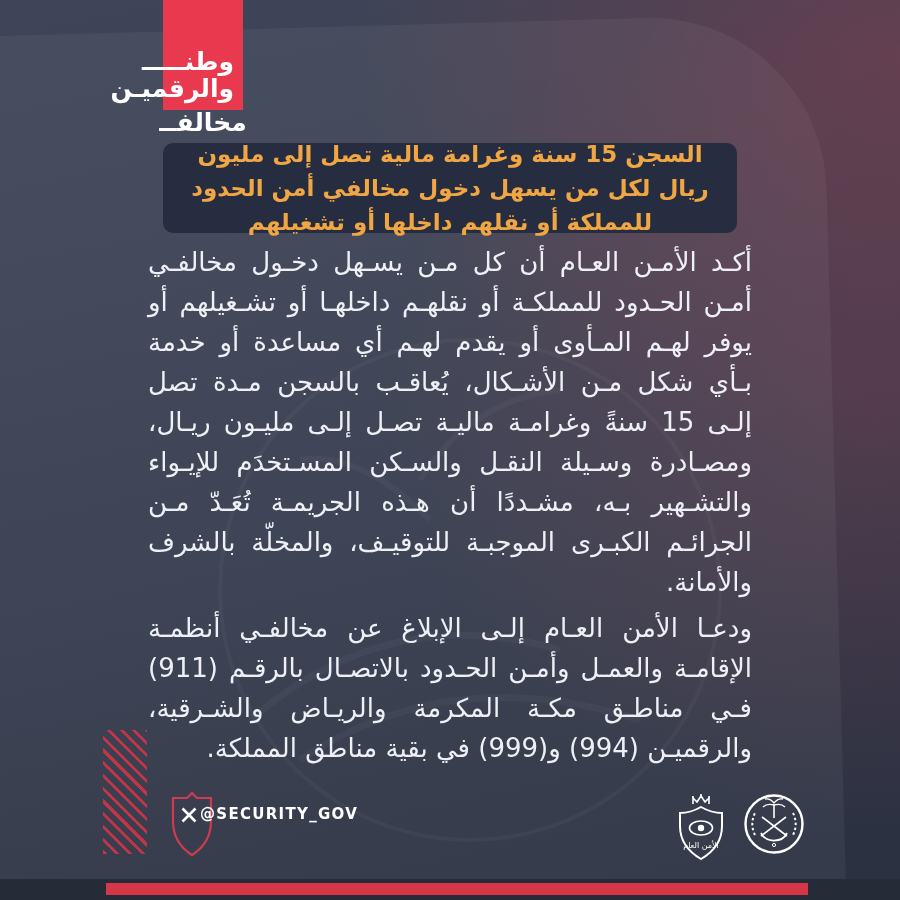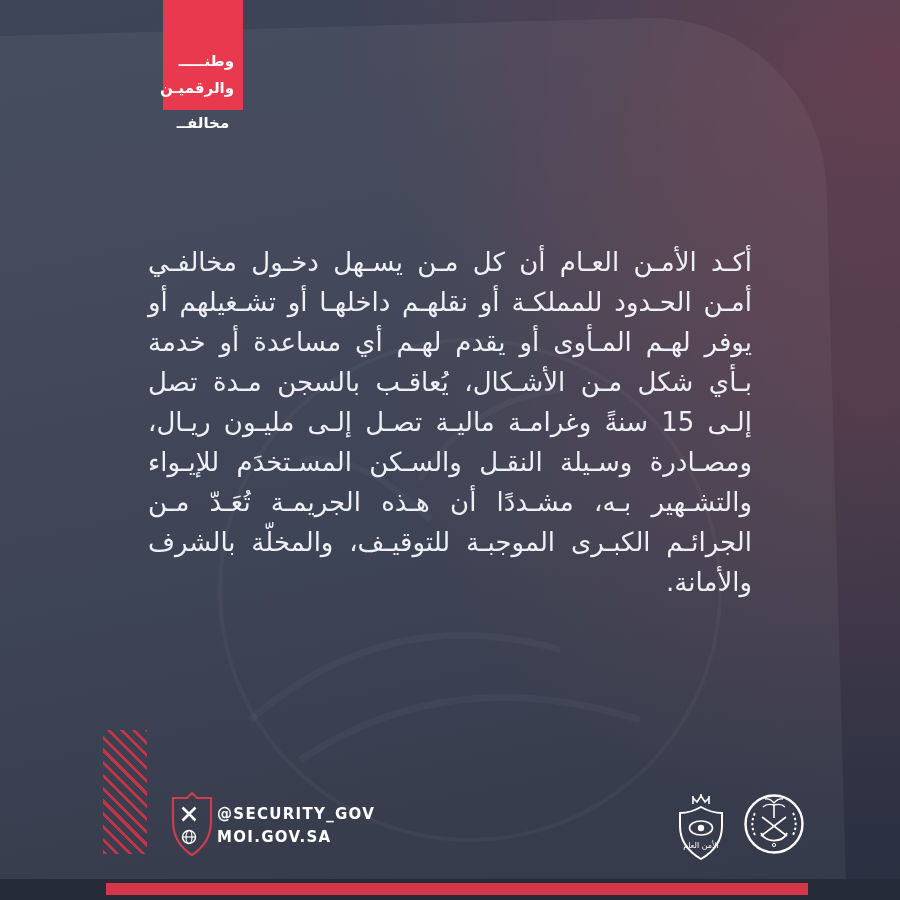"وطنـــــ" .brand-square .w { font-size: 15px -> 25px }
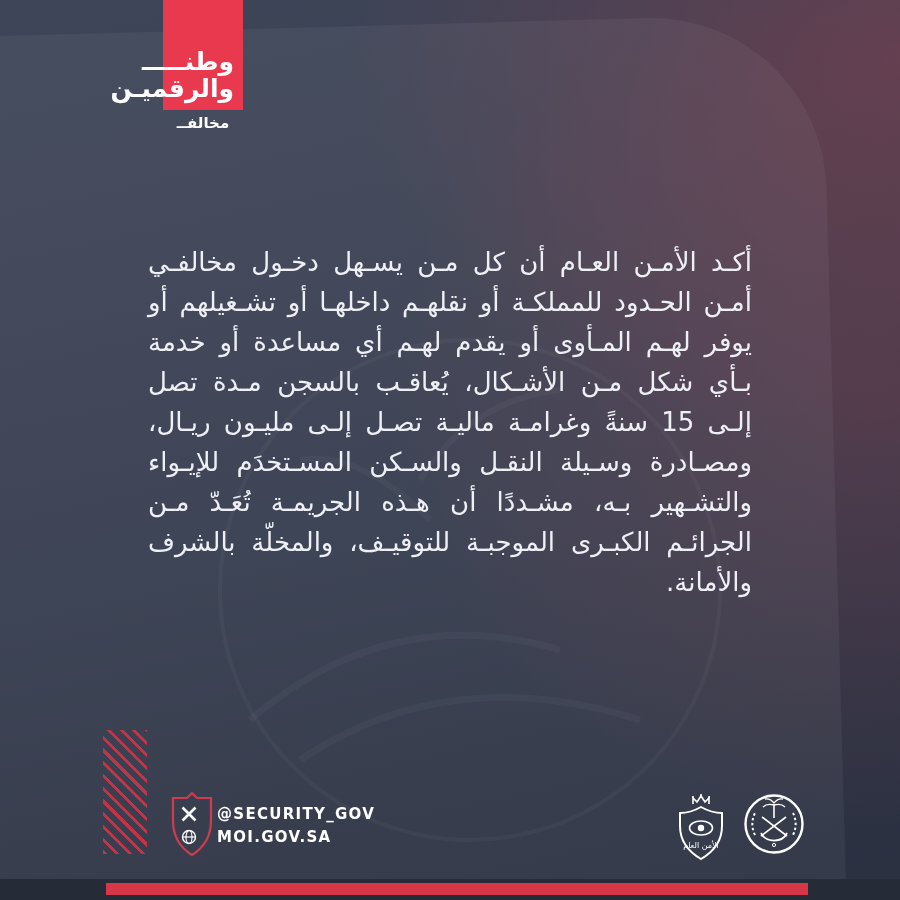"مخالفــ" .brand-word3 { font-size: 15px -> 25px }
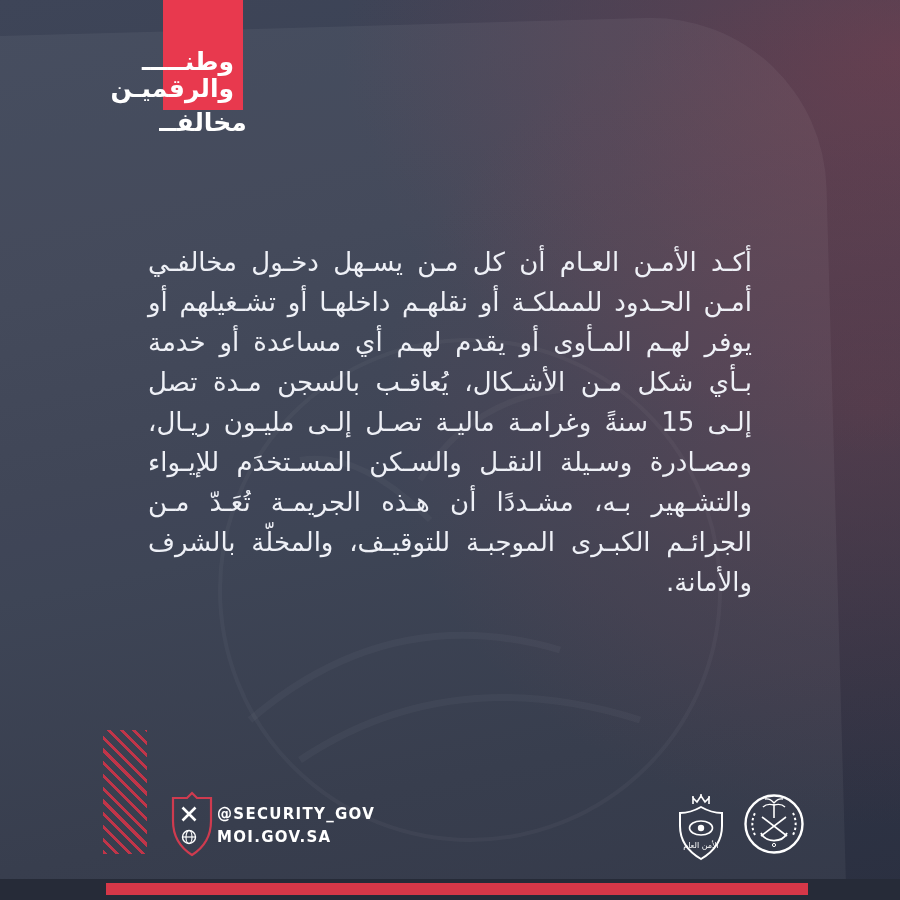"السجن 15 سنة وغرامة مالية" div.banner { html: none -> <div> <div>السجن 15 سنة وغرامة مالية تصل إلى مليون ريال لكل من يسهل دخول مخالفي أمن الحدود للمملكة أو نقلهم داخلها أو تشغيلهم</div> </div> }
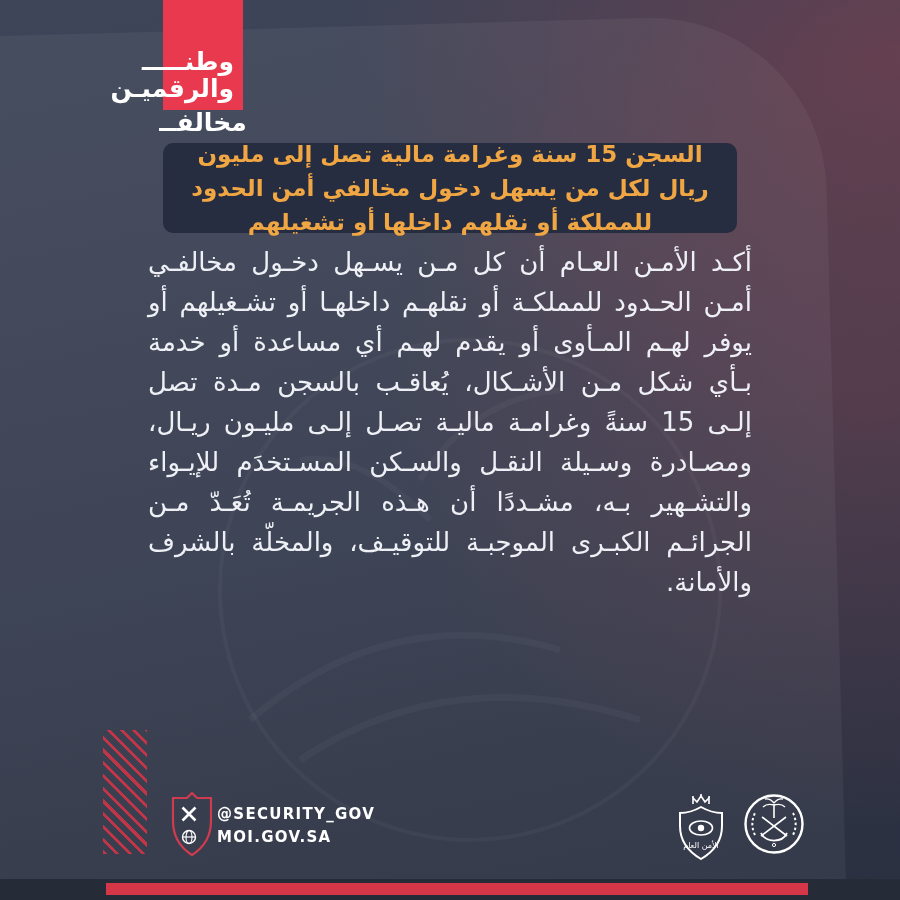"ودعـا الأمن العـام إلـى الإبلاغ" p { html: none -> <p>ودعـا الأمن العـام إلـى الإبلاغ عن مخالفـي أنظمـة الإقامـة والعمـل وأمـن الحـدود بالاتصـال بالرقـم (911) فـي مناطـق مكـة المكرمة والريـاض والشـرقية، والرقميـن (994) و(999) في بقية مناطق المملكة.</p> }
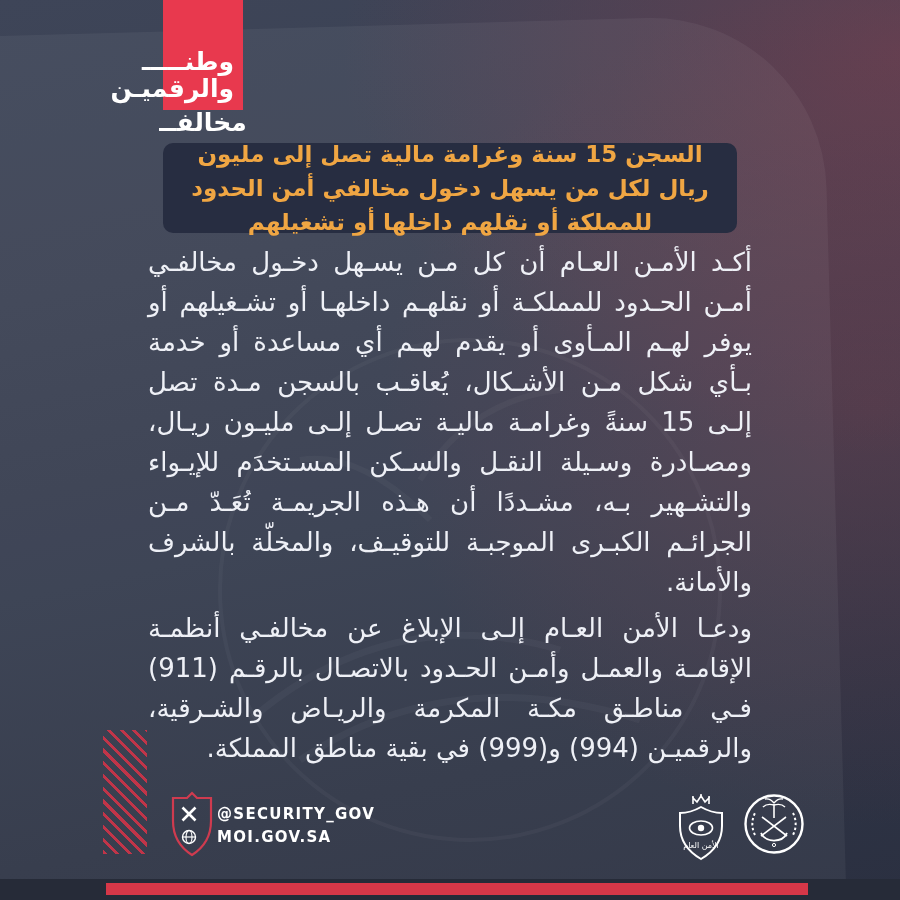"@SECURITY_GOV" .social .row { align-items: center -> flex-end; gap: 20px -> 3px }
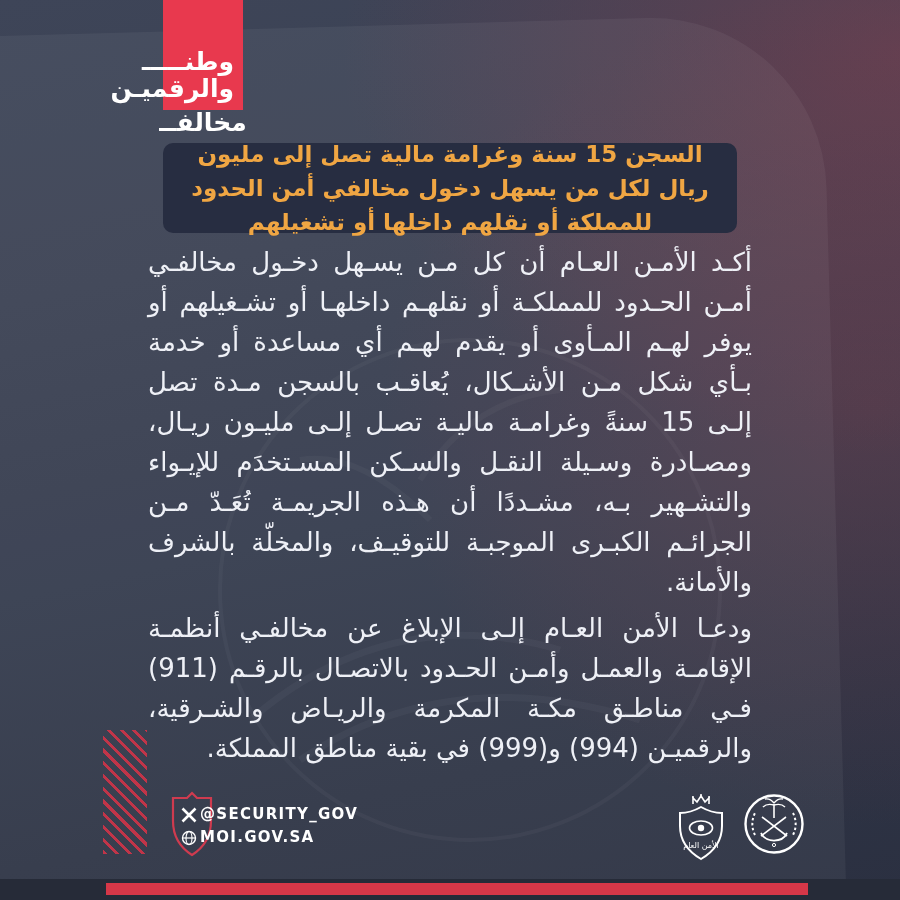"MOI.GOV.SA" div.row { html: <div> <svg> <circle></circle> <line></line> <ellipse></ellipse> </svg> <span>MOI.GOV.SA</span> </div> -> none }
